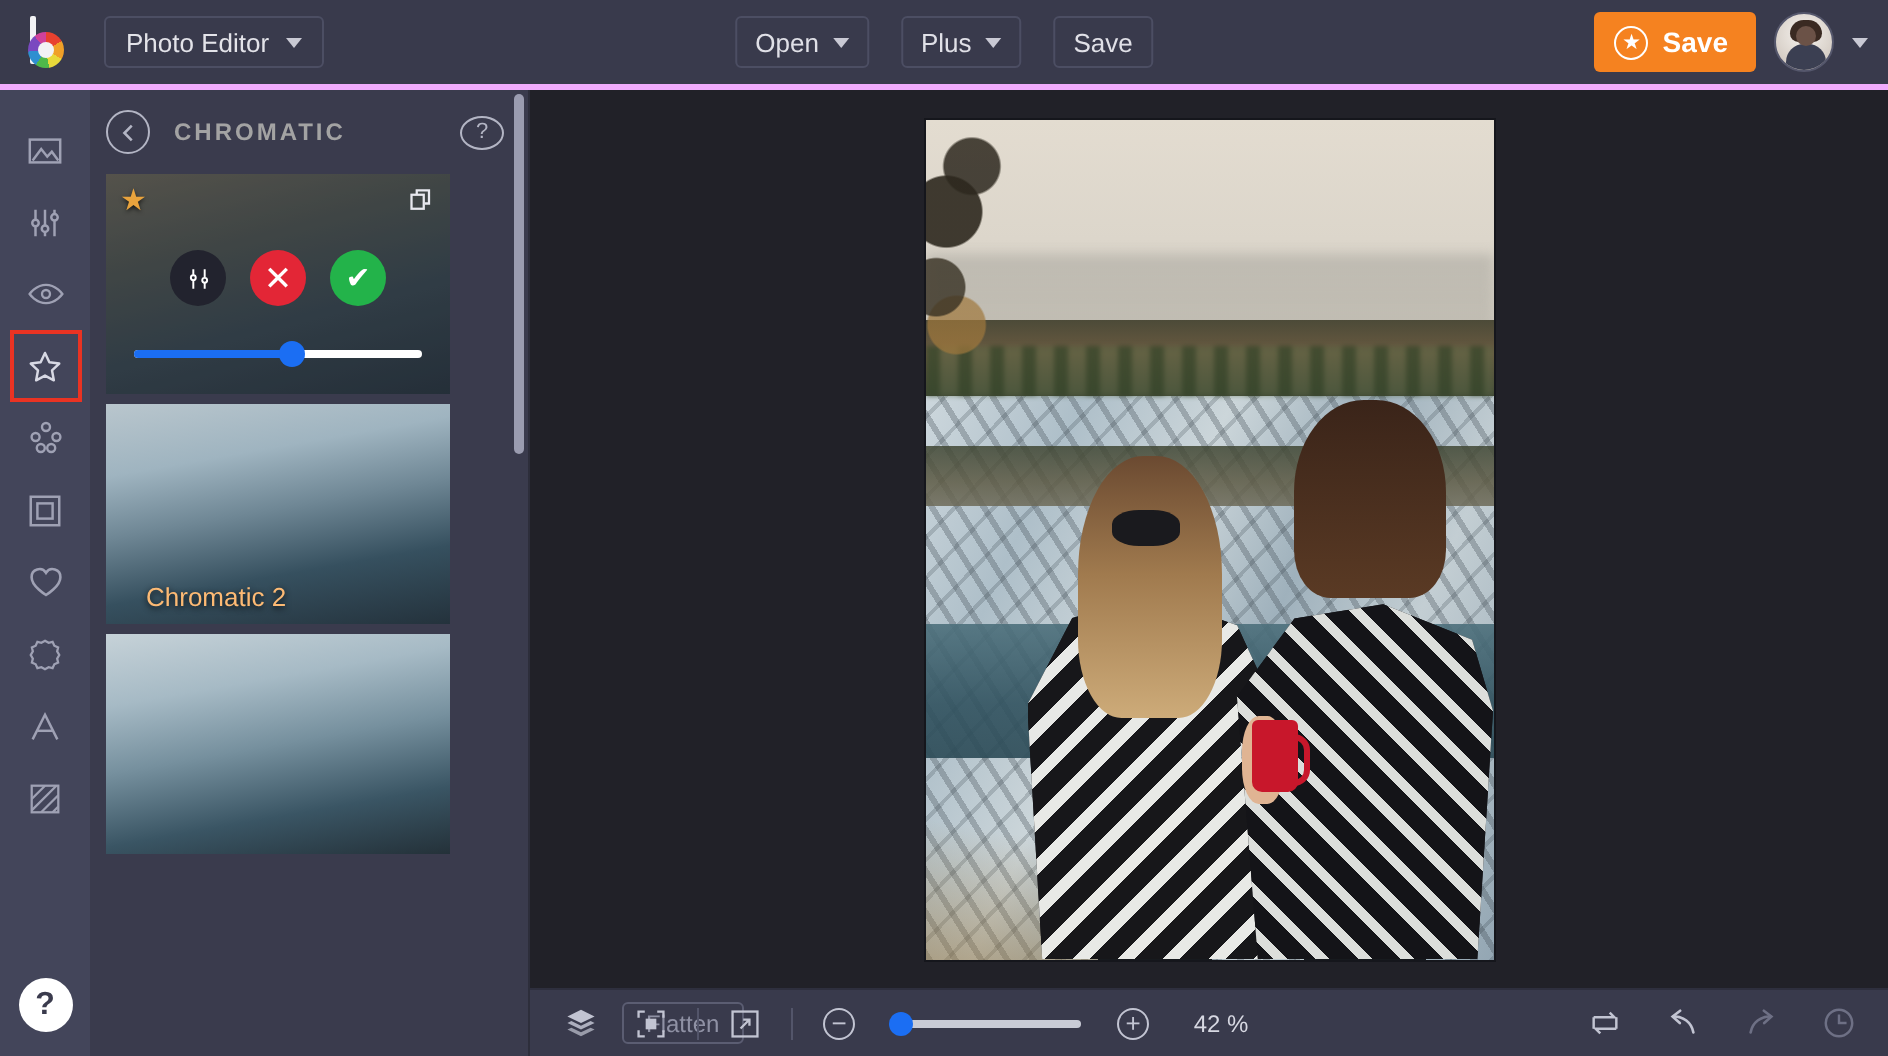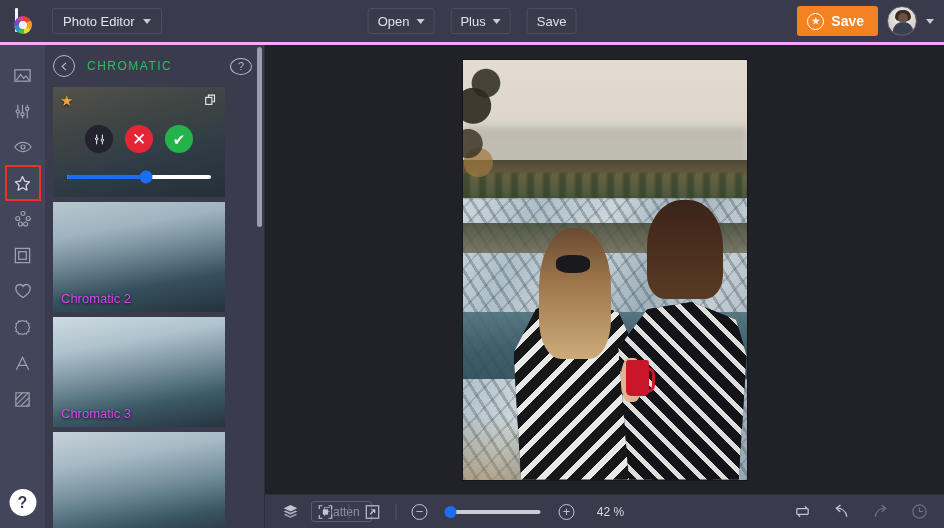"CHROMATIC" .panel-title { color: #22c55e -> #a3a3a3; font-weight: normal -> bold }
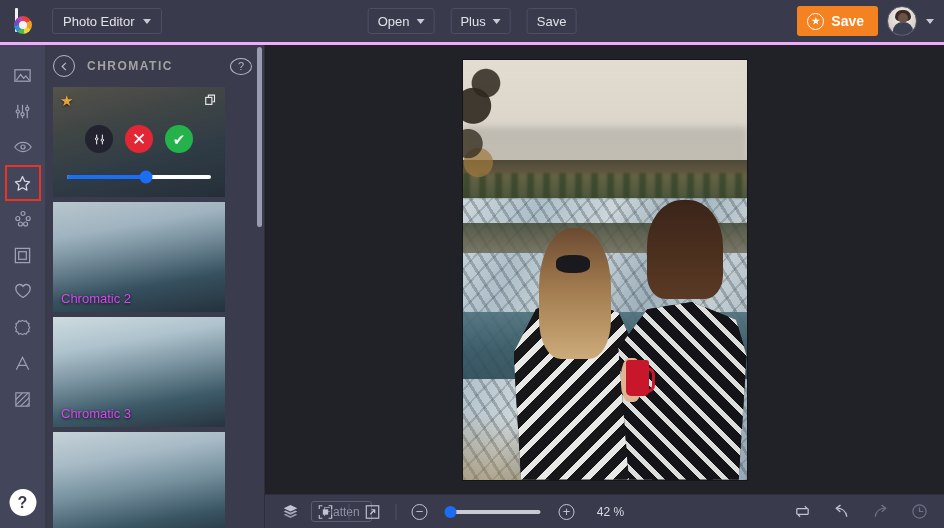"Chromatic 2" .fx-label { color: #d946ef -> #fdba74; left: 8px -> 20px }
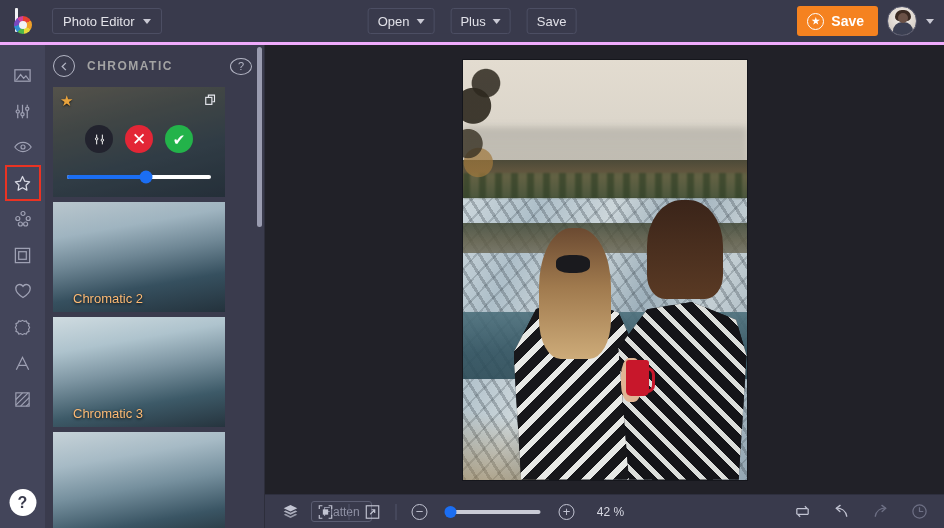"Chromatic 3" div.fx-item { html: <div> <div></div> <div></div> <div>Chromatic 3</div> </div> -> none }
